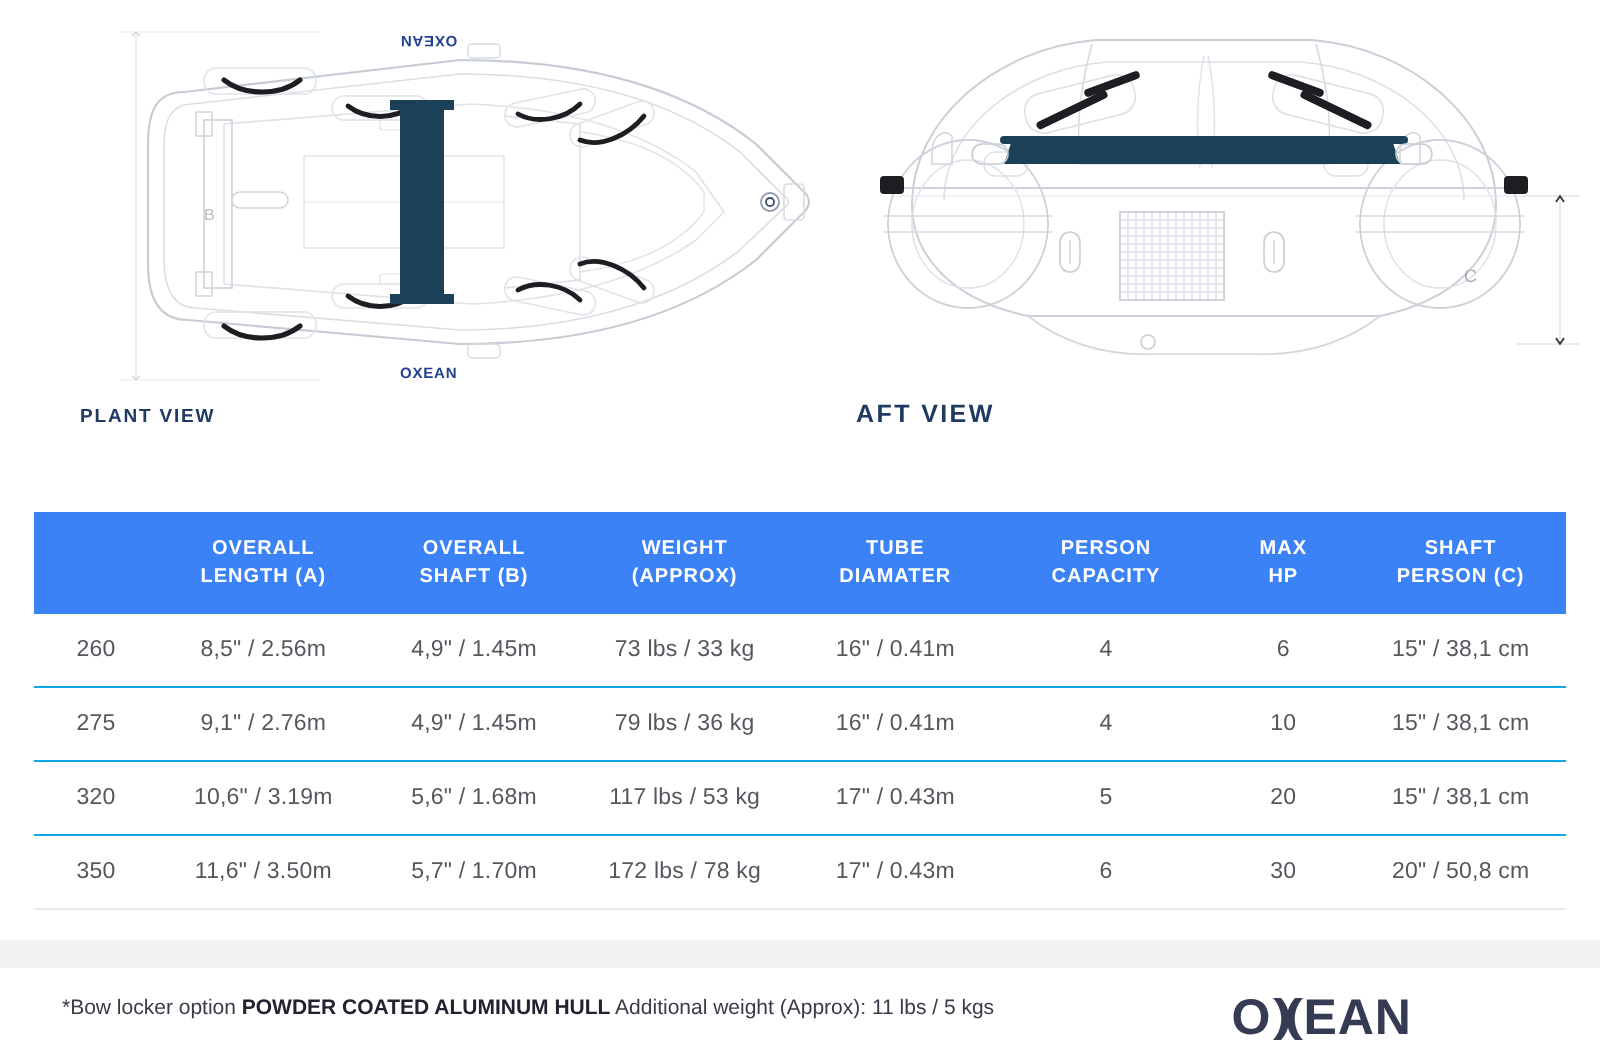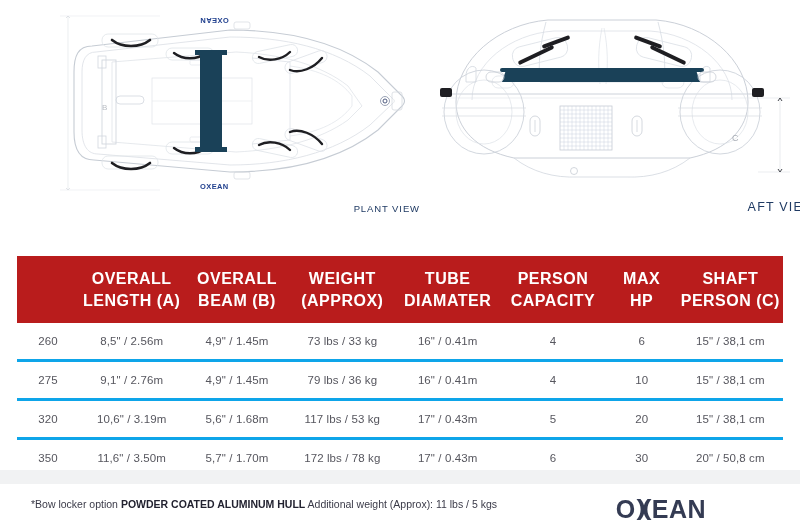"PLANT VIEW" .view-caption { font-weight: normal -> bold; text-align: right -> left }
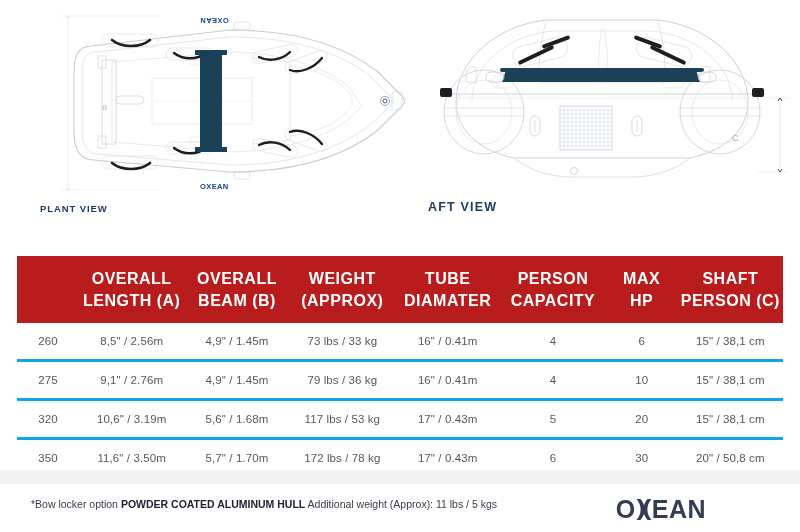"OVERALL" table.spec thead th { background: #b91c1c -> #3b82f6; font-size: 16px -> 10px }
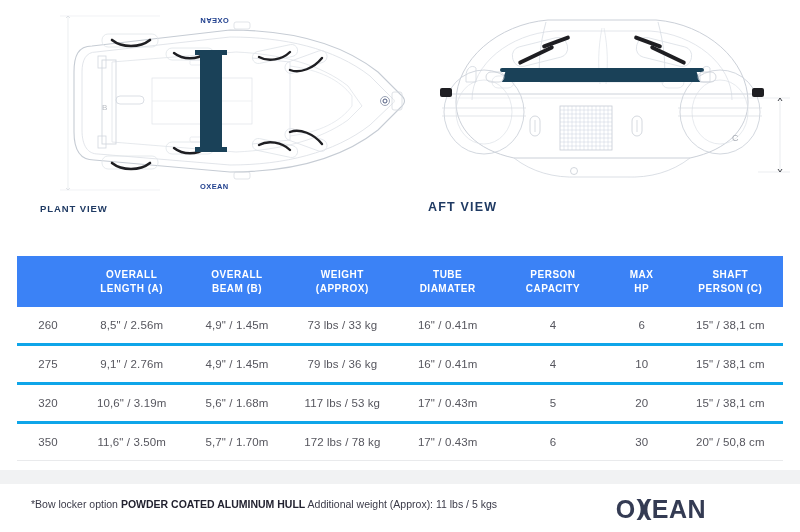"BEAM (B)" div { text: BEAM -> SHAFT }
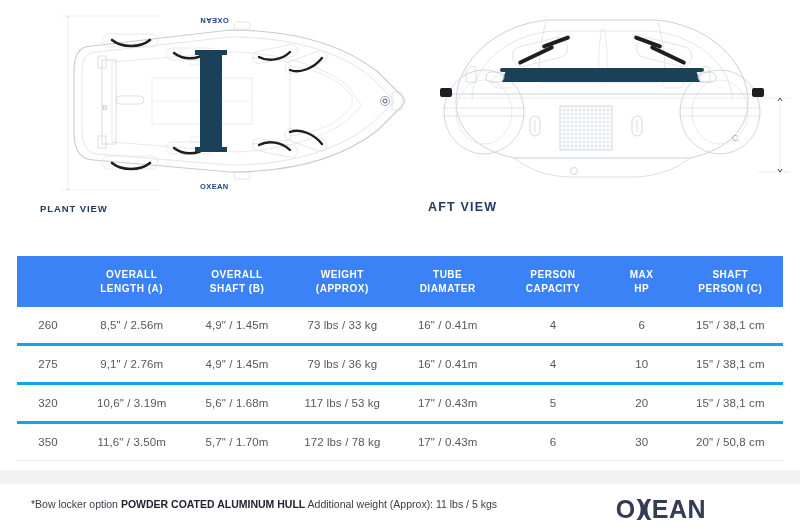"260" table.spec tbody td { border-bottom: 3px solid #0ea5e9 -> 1px solid #0ea5e9 }
